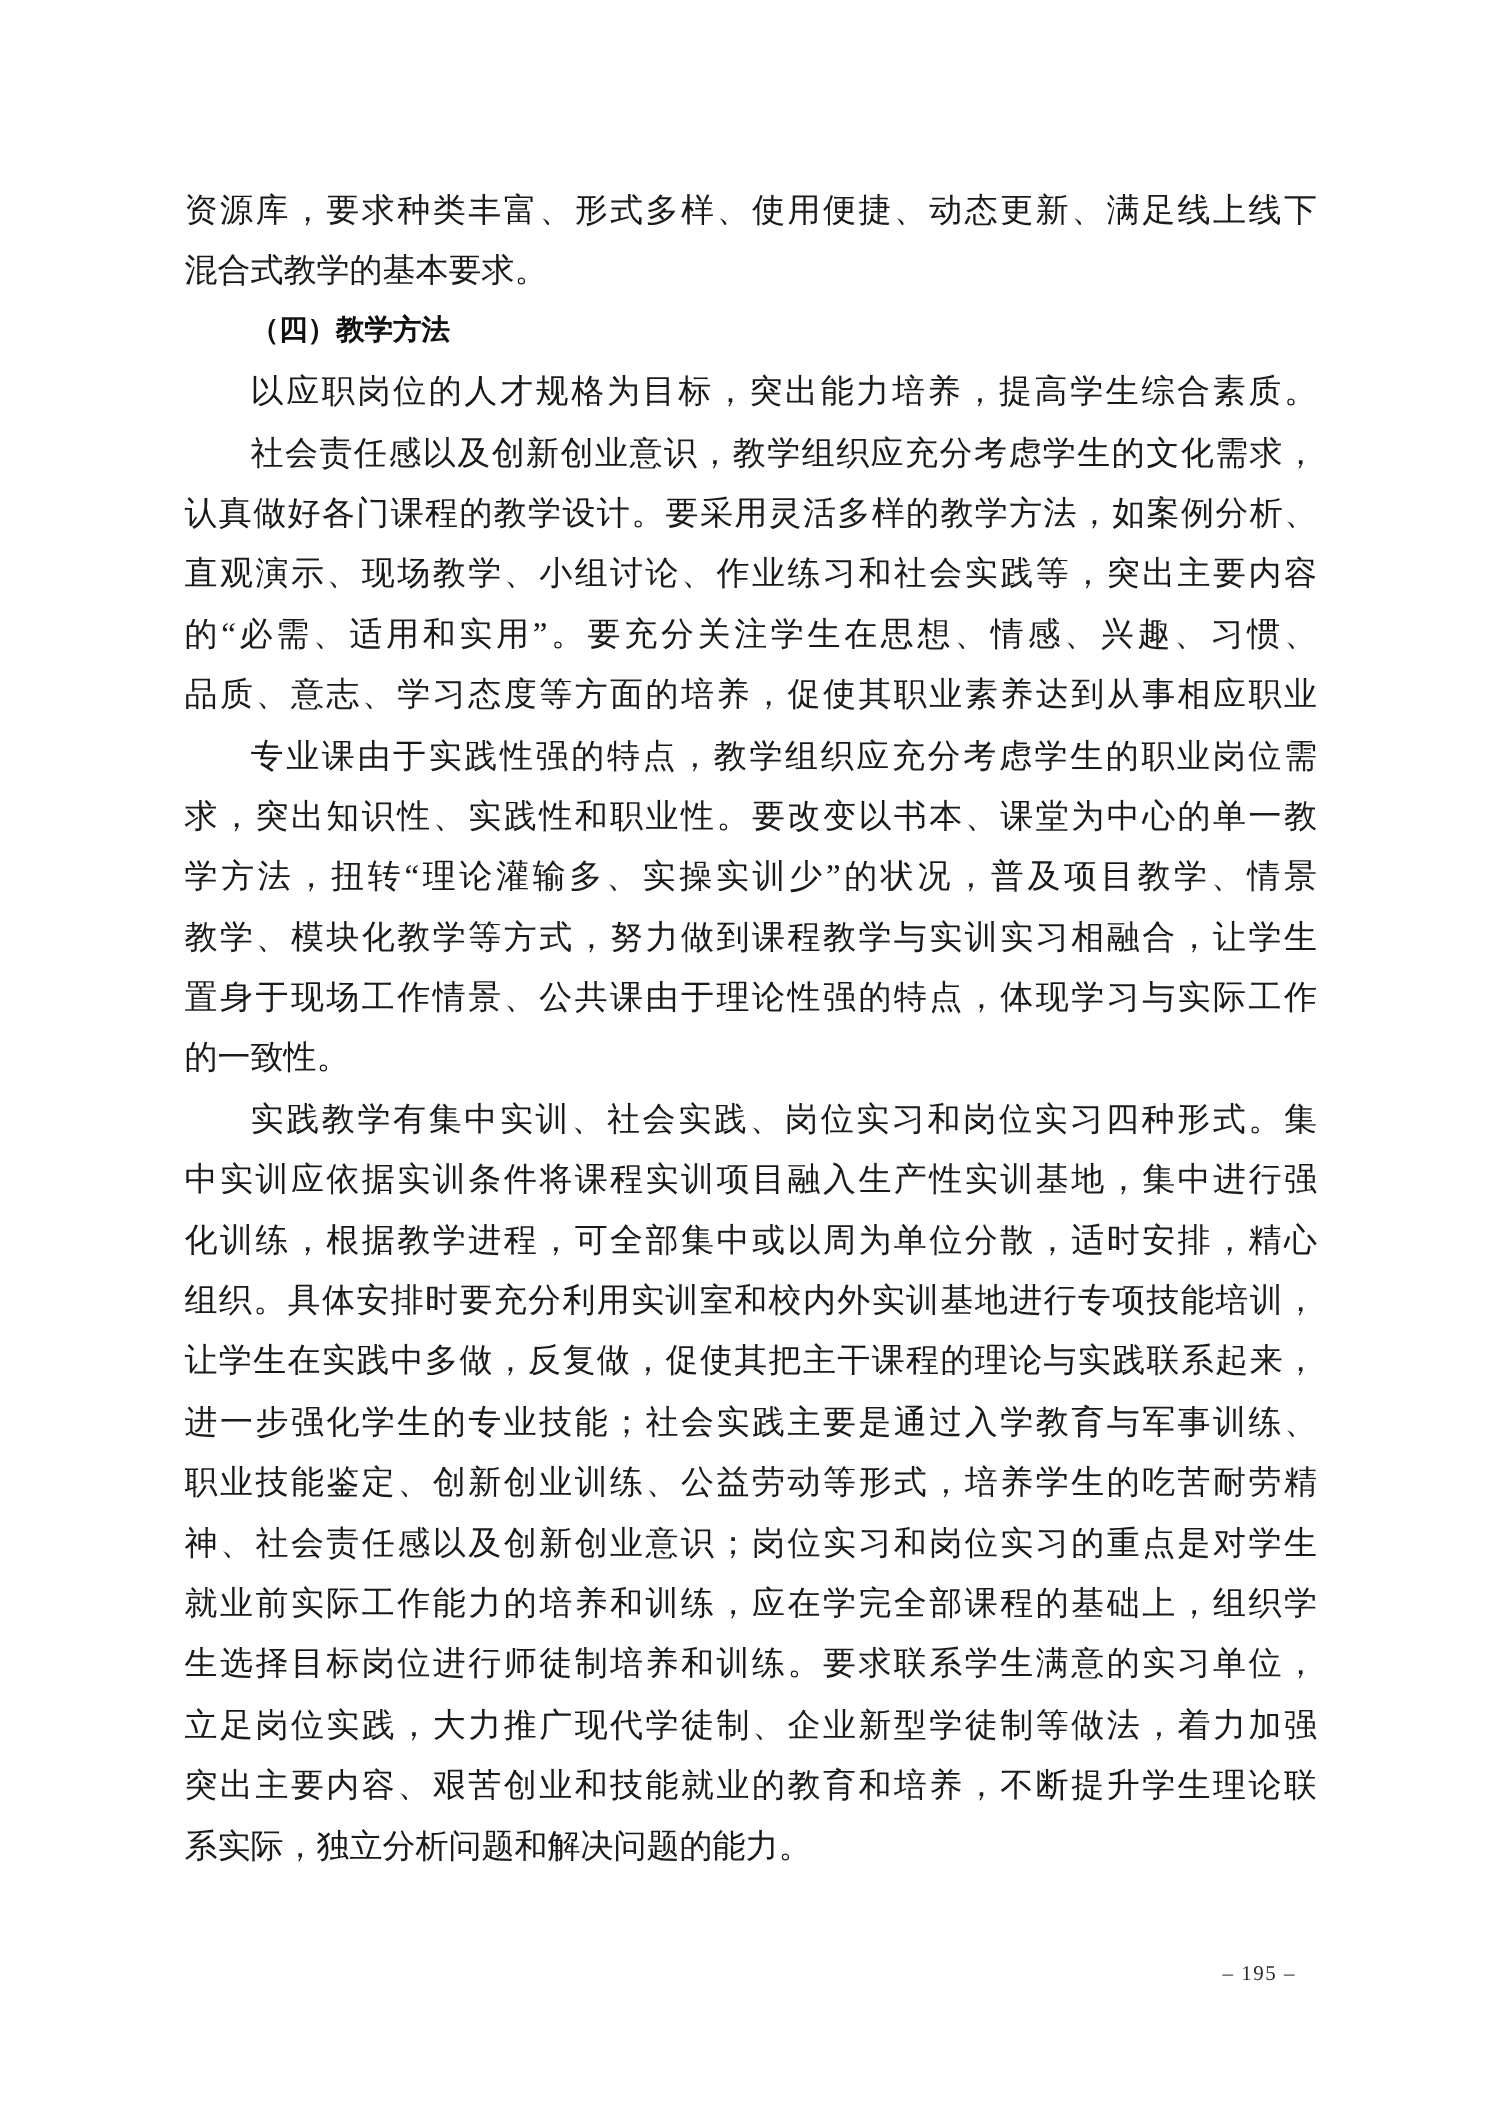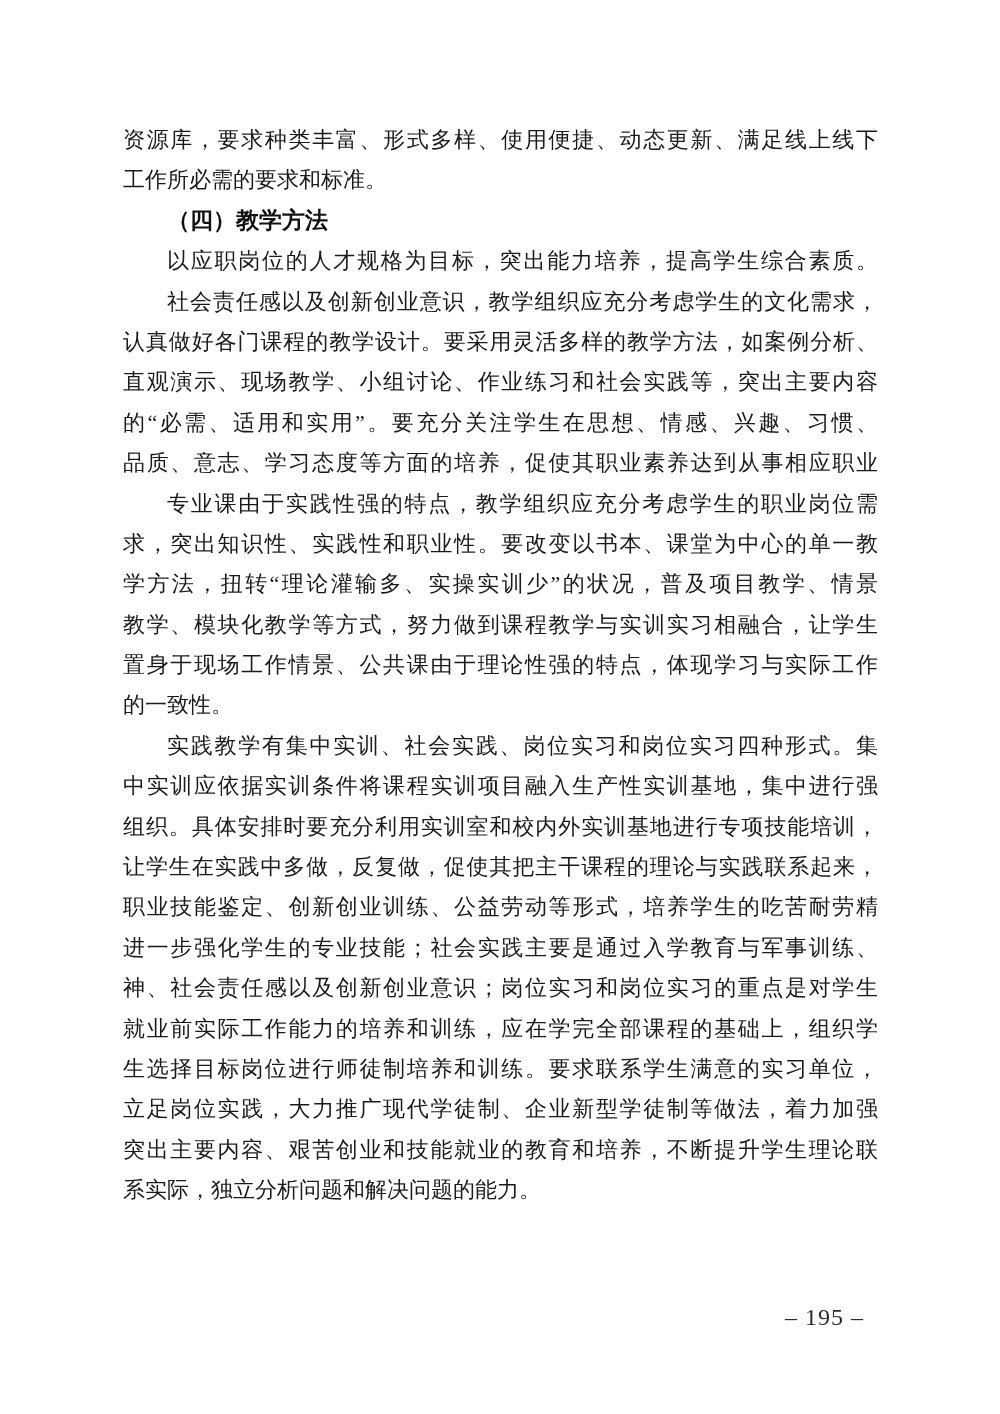"工作所必需的要求和标准。" div.line { text: 工作所必需的要求和标准 -> 混合式教学的基本要求 }
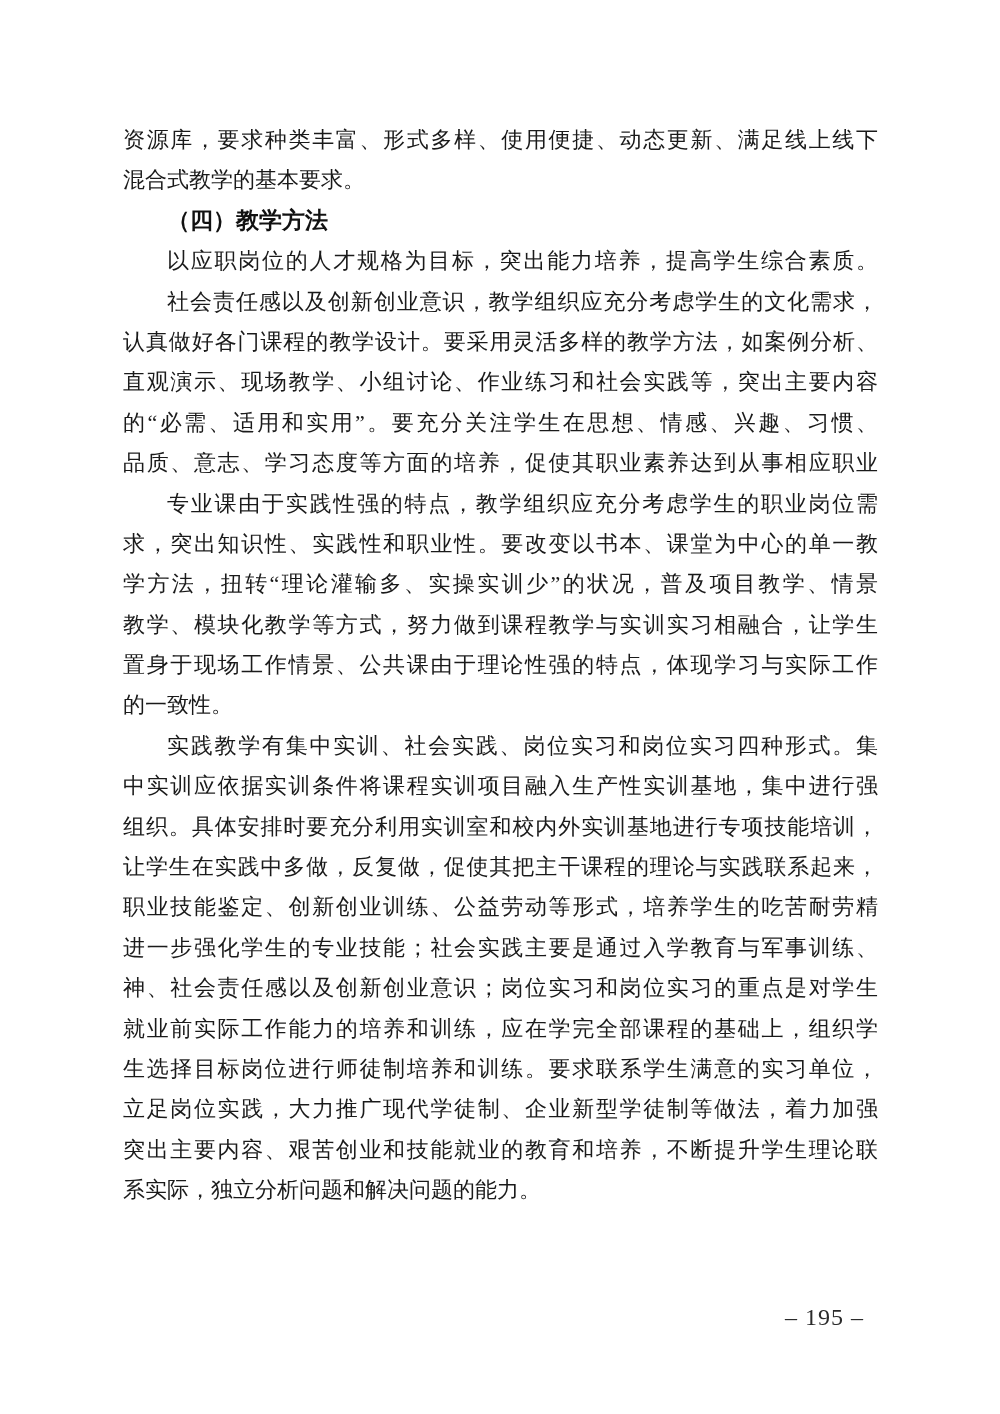"（四）教学方法" .line.heading { font-size: 23px -> 19px }
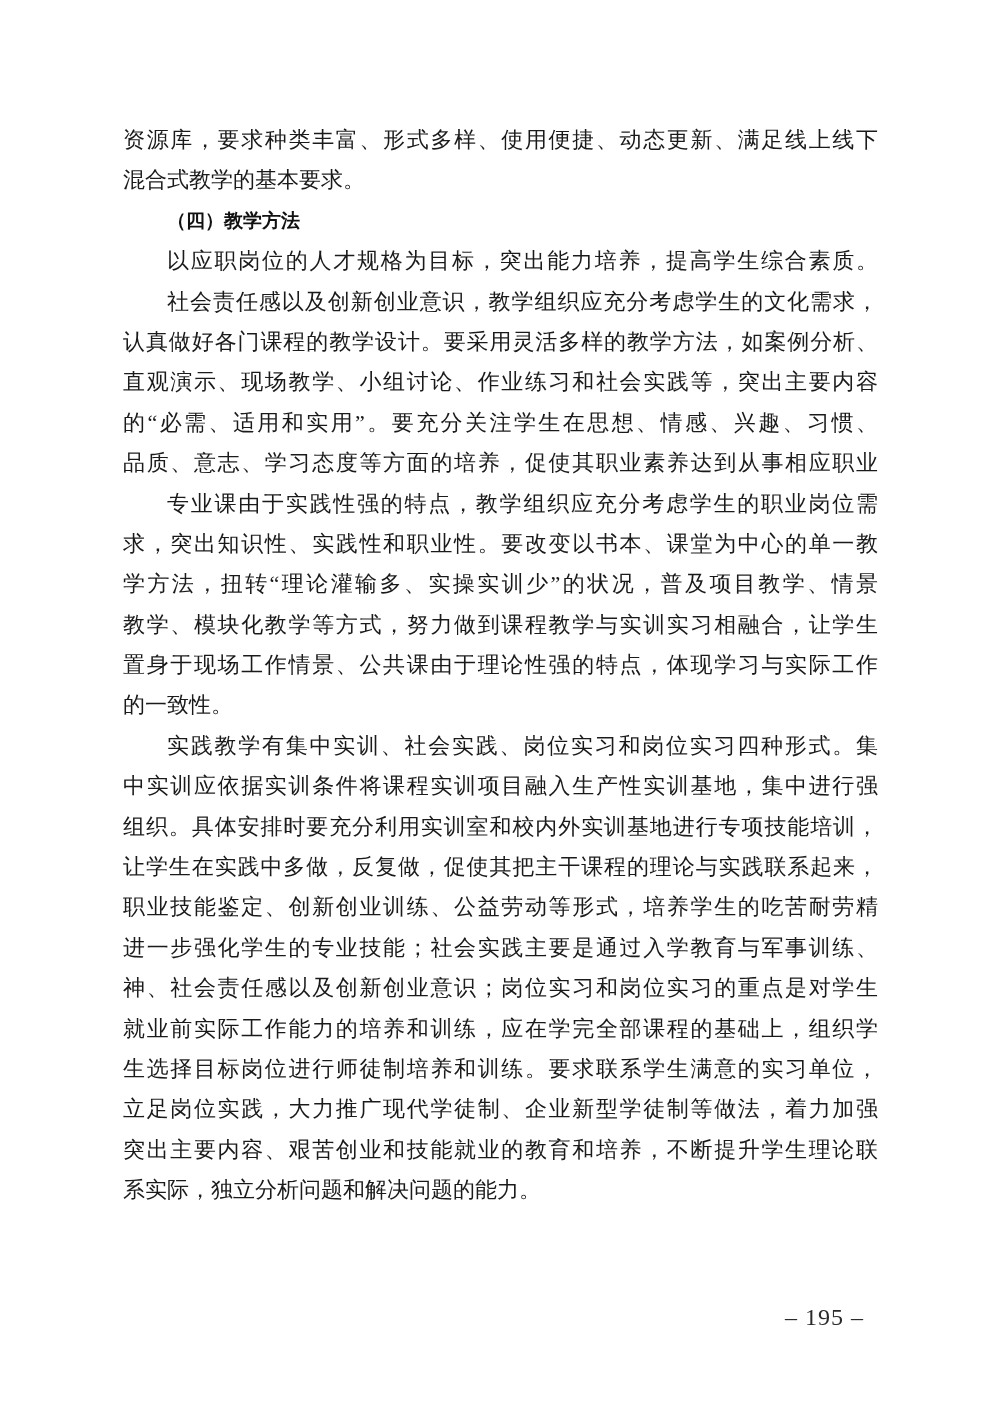"化训练，根据教学进程，可全部集中或以周为单位分散，适时安排，精心" div.line { html: none -> <div>化训练，根据教学进程，可全部集中或以周为单位分散，适时安排，精心</div> }
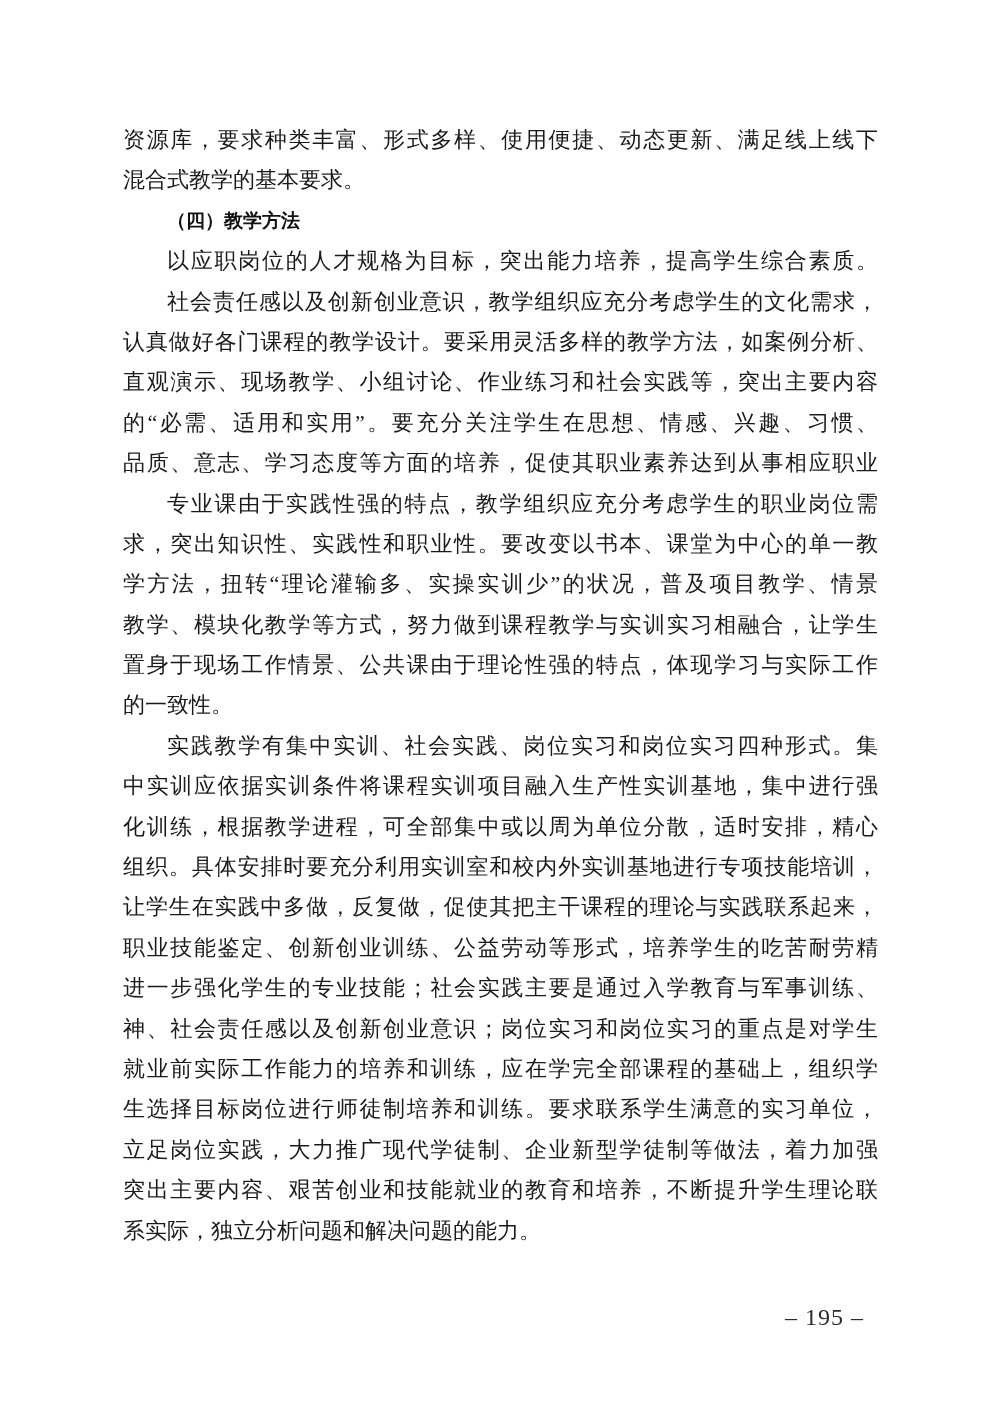"职业技能鉴定、创新创业训练、公益劳动等形式，培养学生的吃苦耐劳精" div.line { order: before "进一步强化学生的专业技能；社会实践主要是通过入学教育与军事训练、" -> after "进一步强化学生的专业技能；社会实践主要是通过入学教育与军事训练、" }
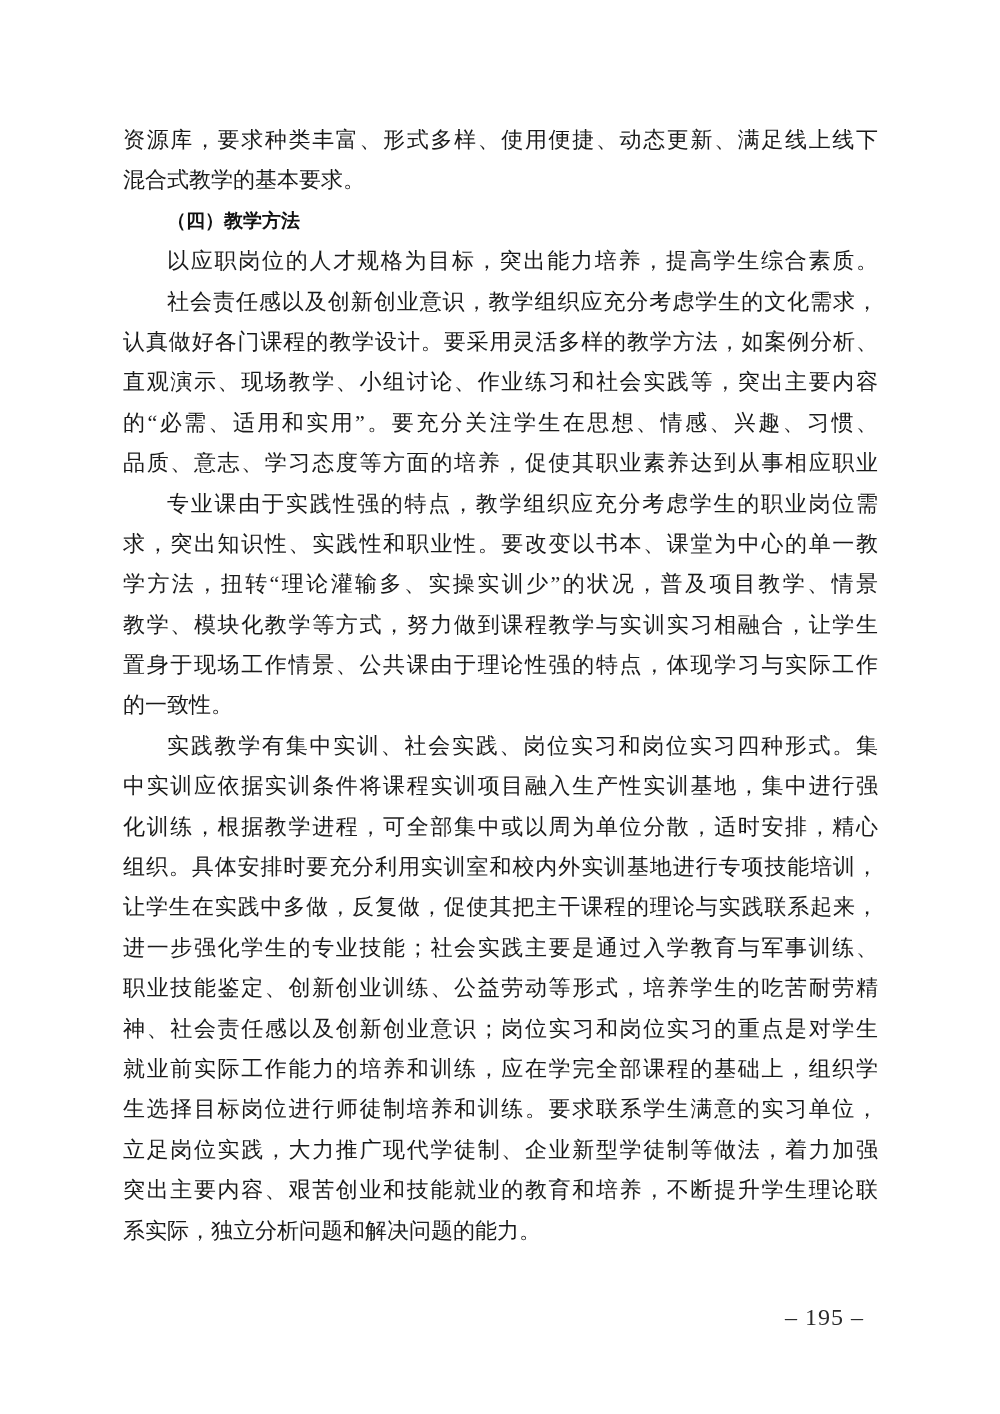"– 195 –" .footer { font-size: 24px -> 14px }
